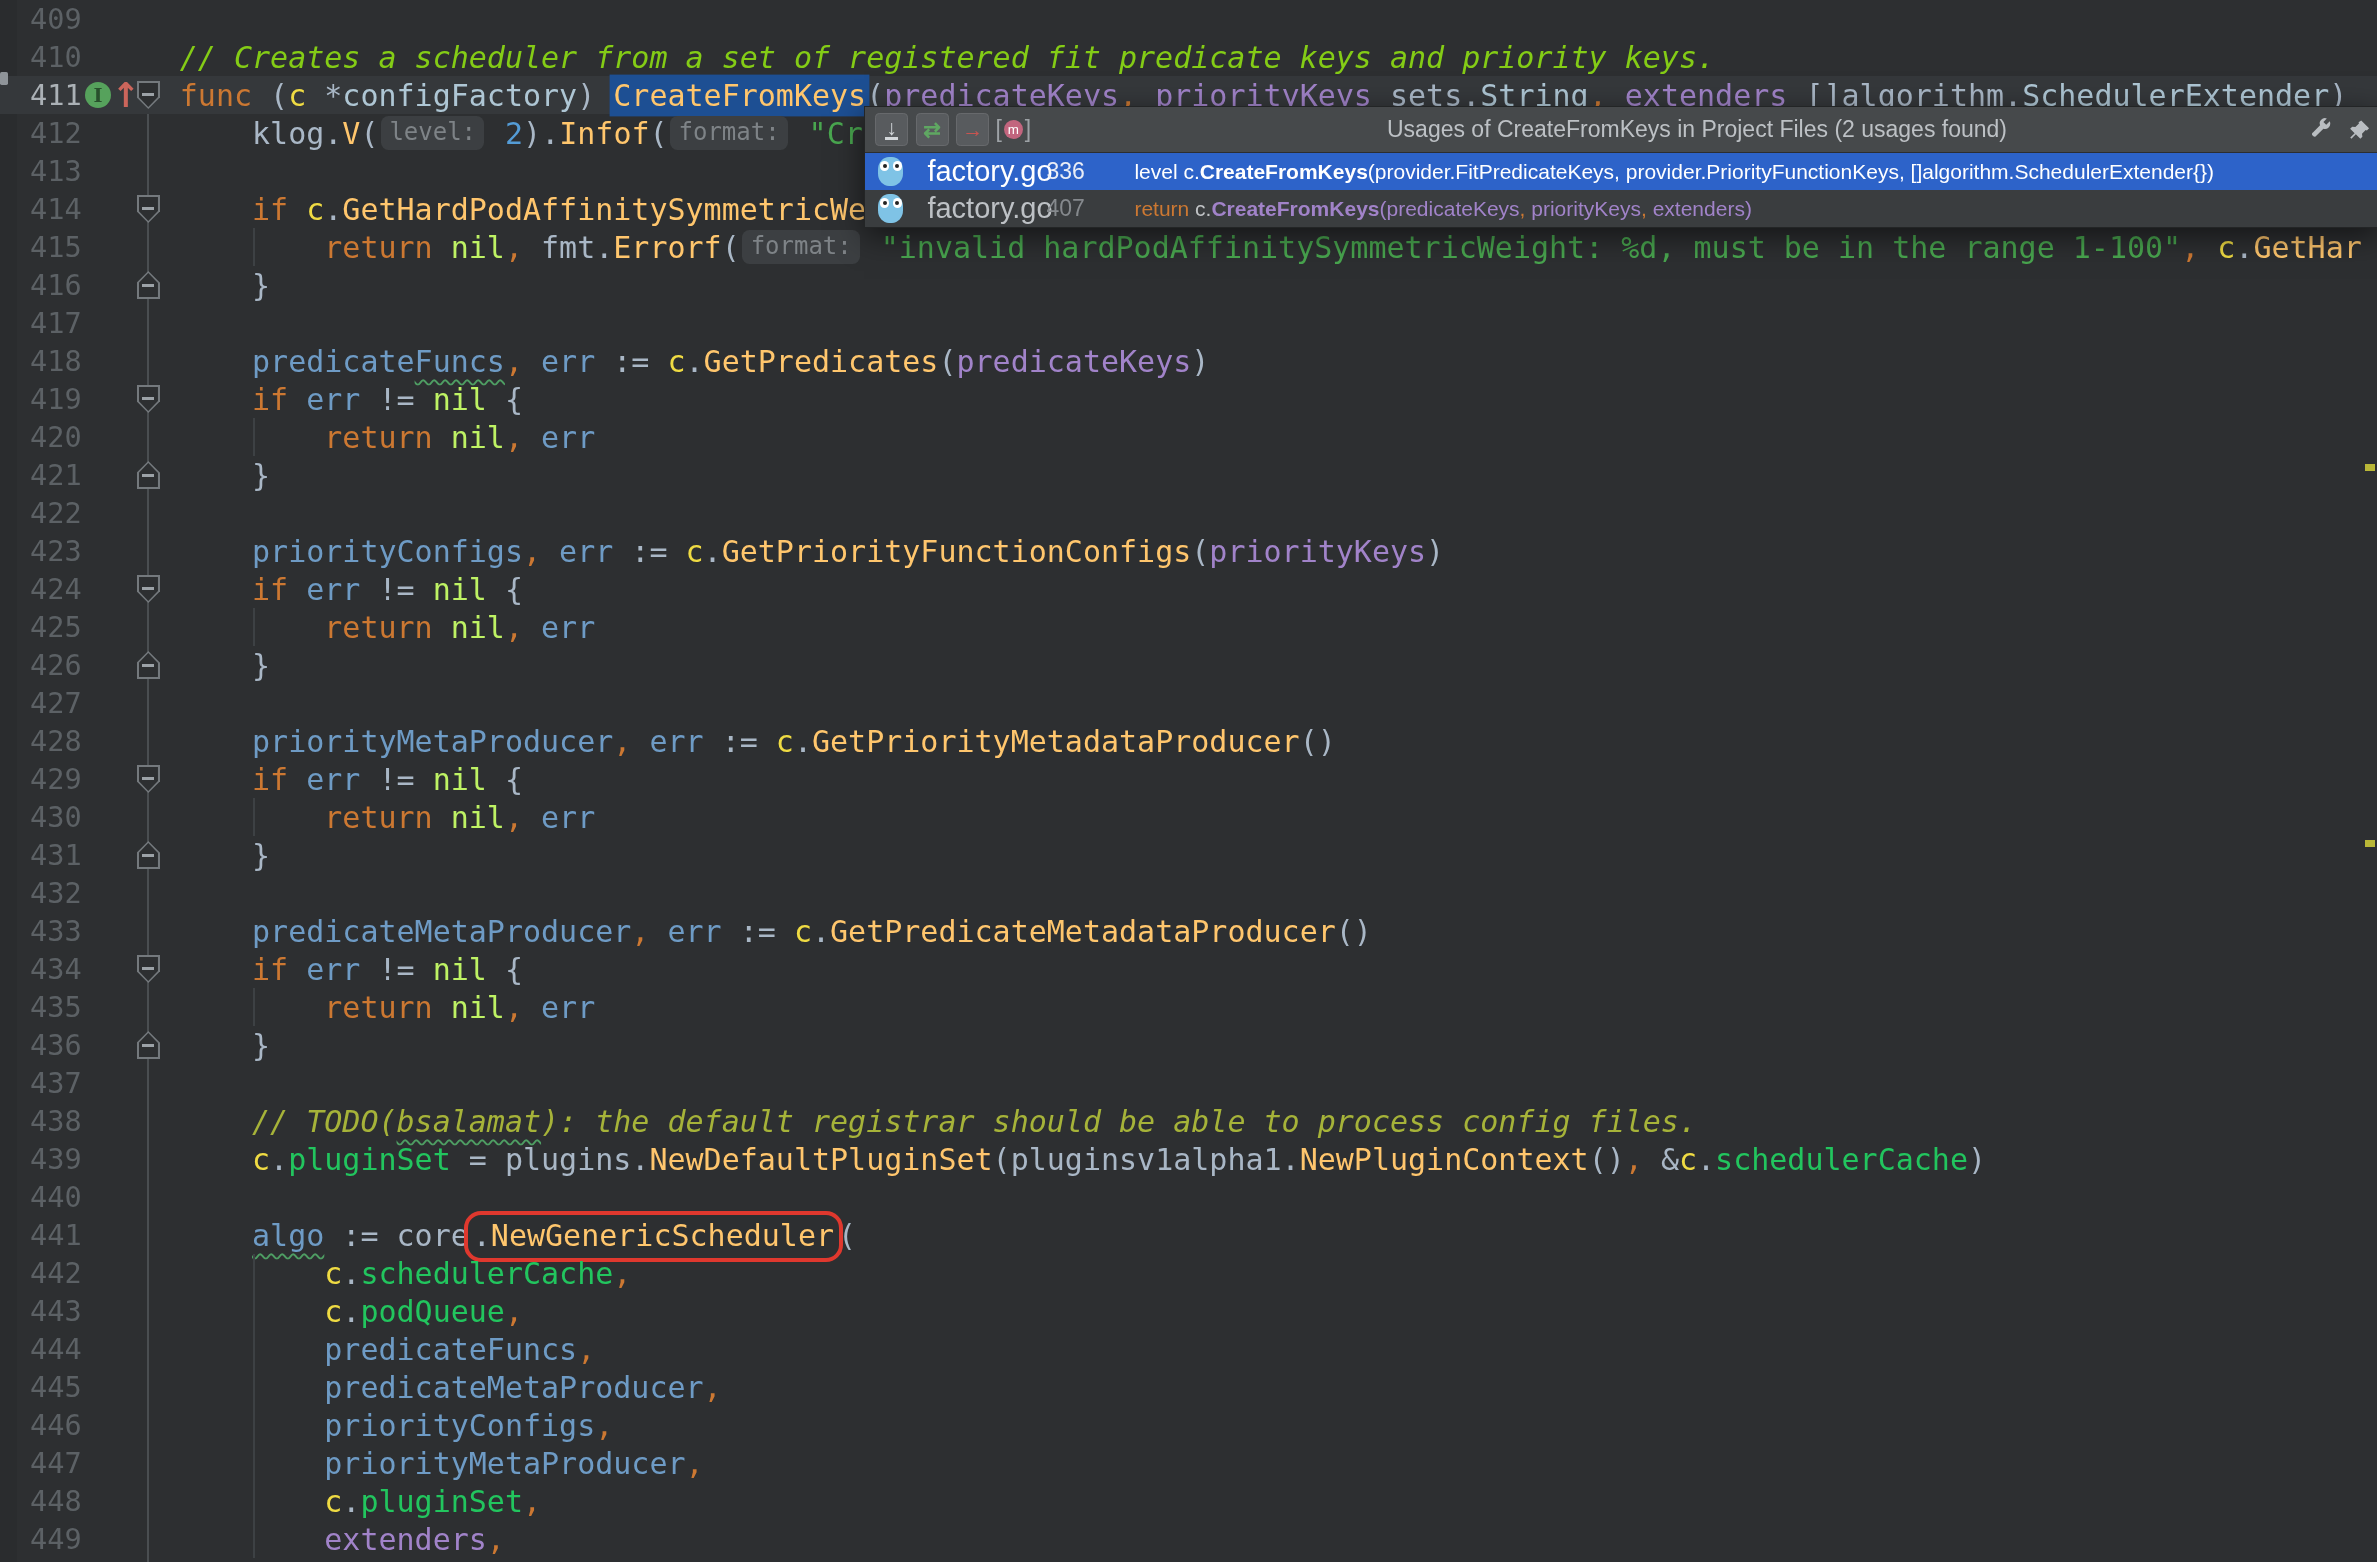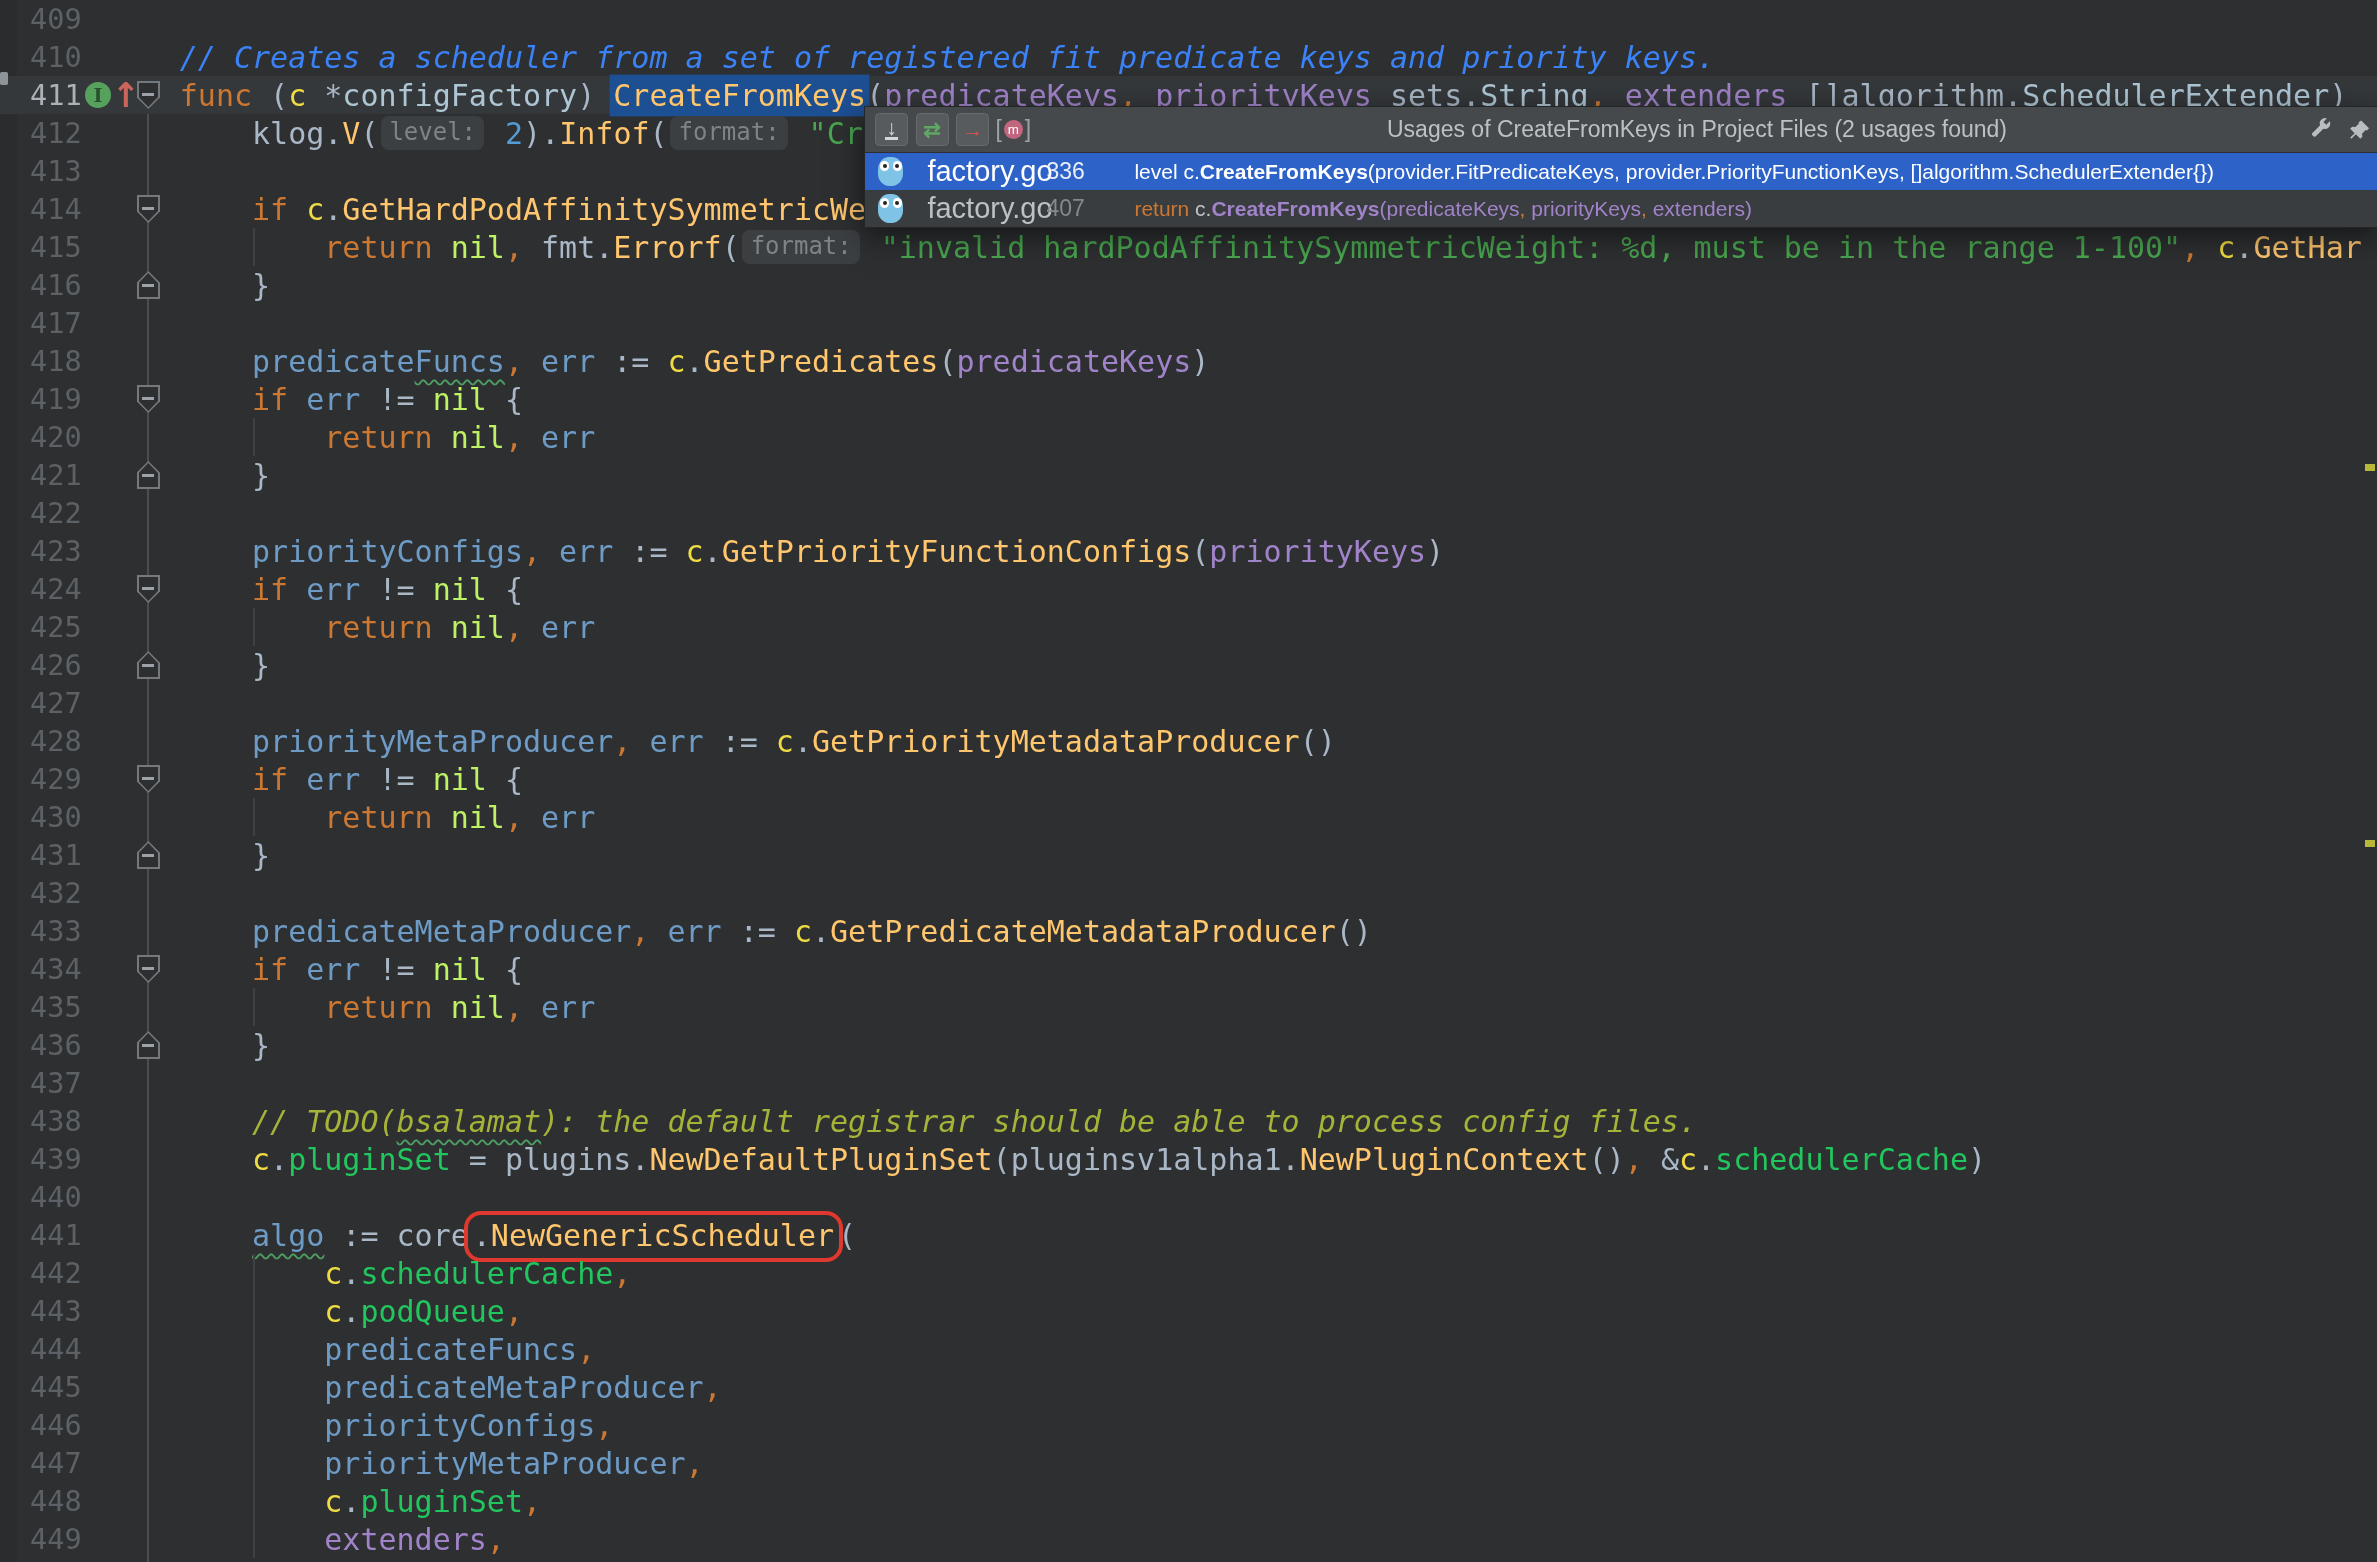"// Creates a scheduler from" .tk-cm { color: #3b82f6 -> #84cc16 }
